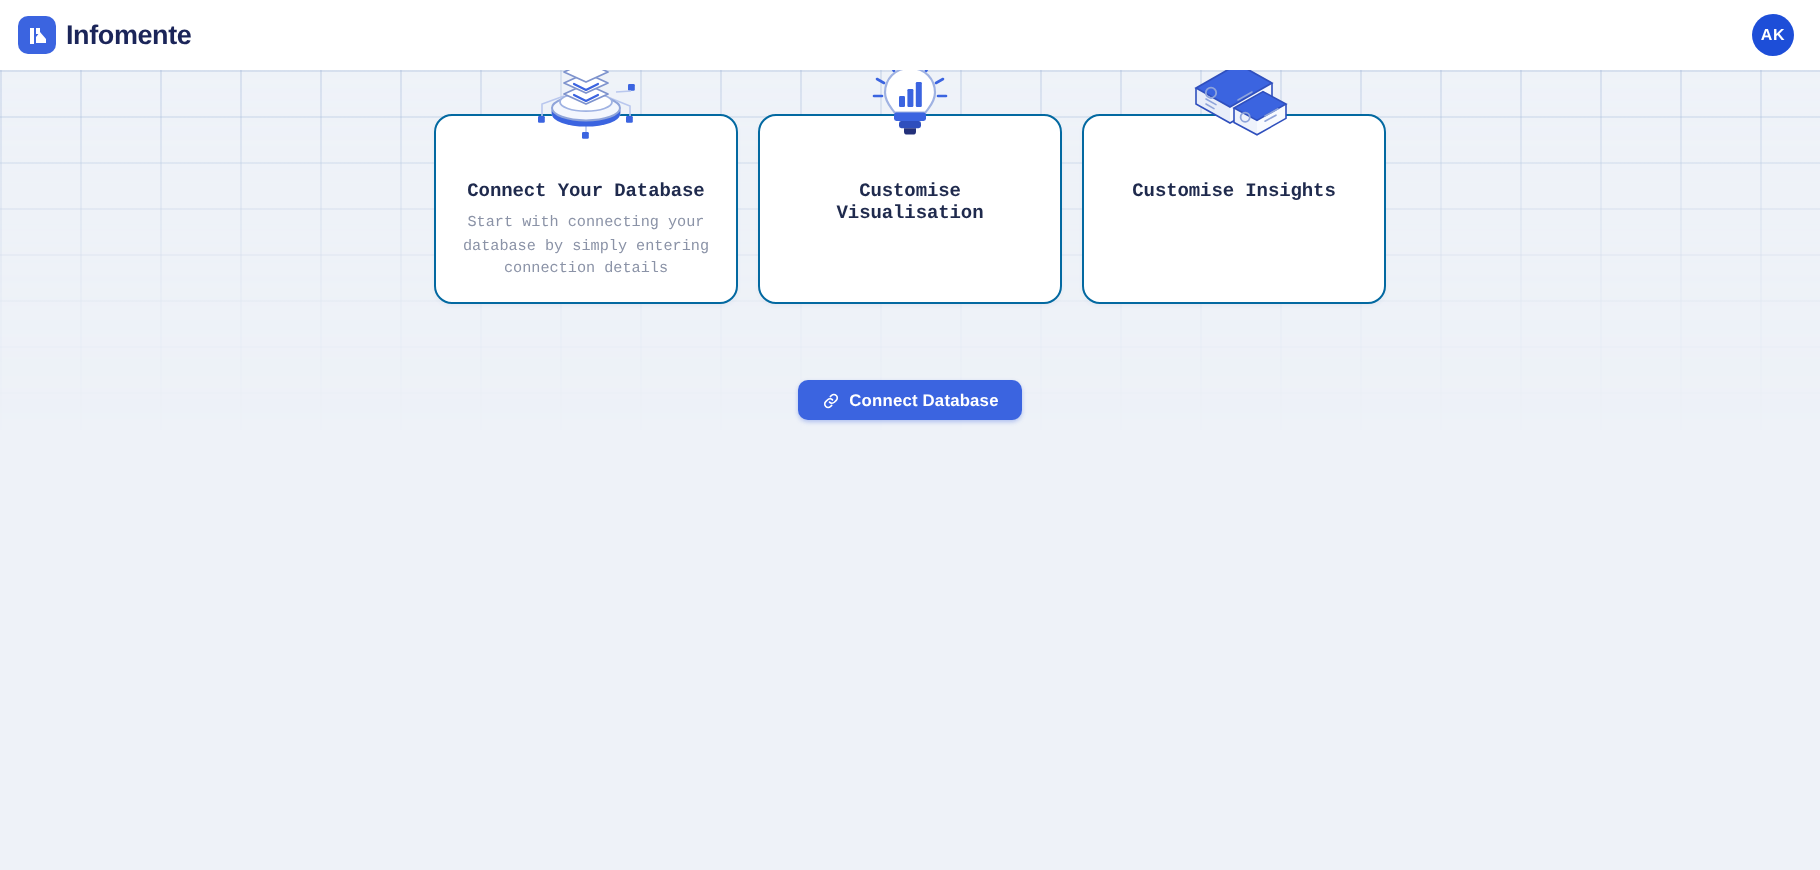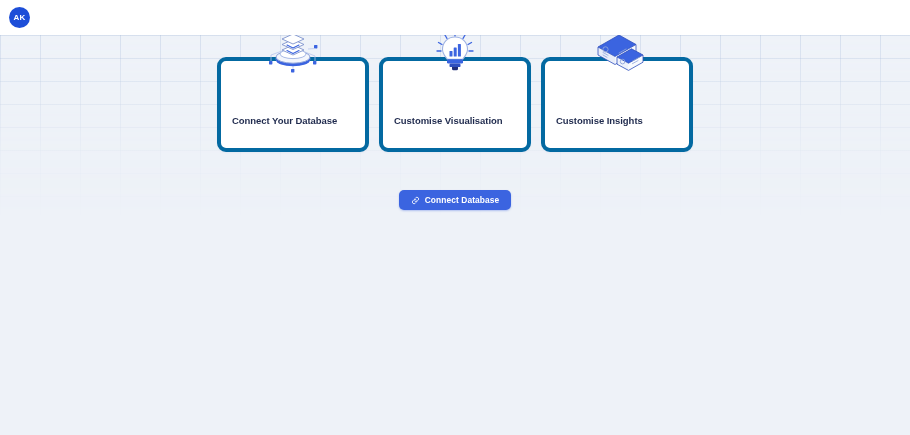"Infomente" div.brand { html: none -> <div> <span> <svg> <path></path> <path></path> <path></path> </svg> </span> <span>Infomente</span> </div> }
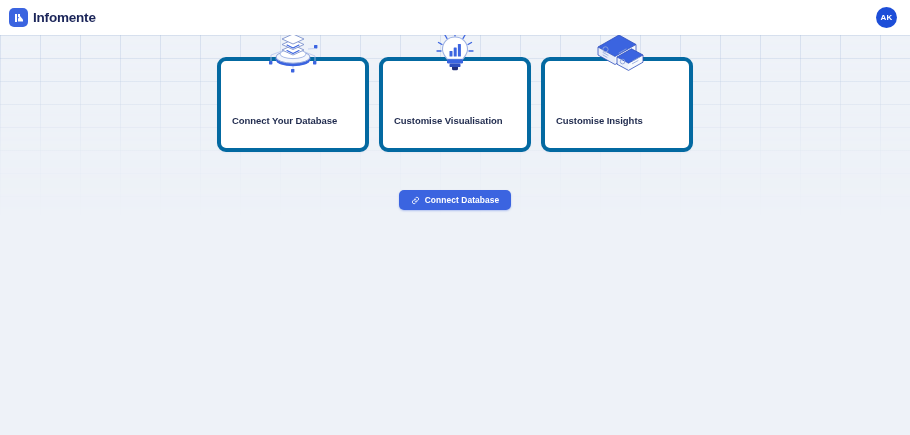"Connect Your Database" .card { border: 4px solid #0369a1 -> 1px solid #0369a1; flex-direction: row -> column; font-family: none -> Liberation Mono, monospace }
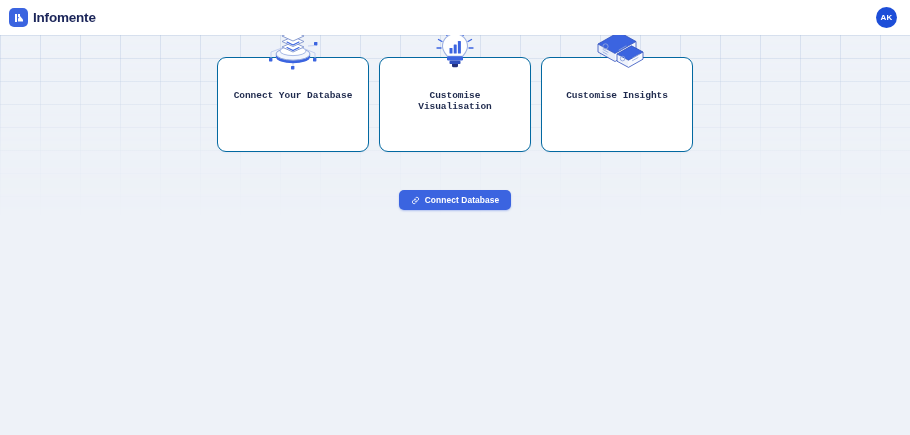"Start with connecting your database" p.card-desc { html: none -> <p>Start with connecting your database by simply entering connection details</p> }
